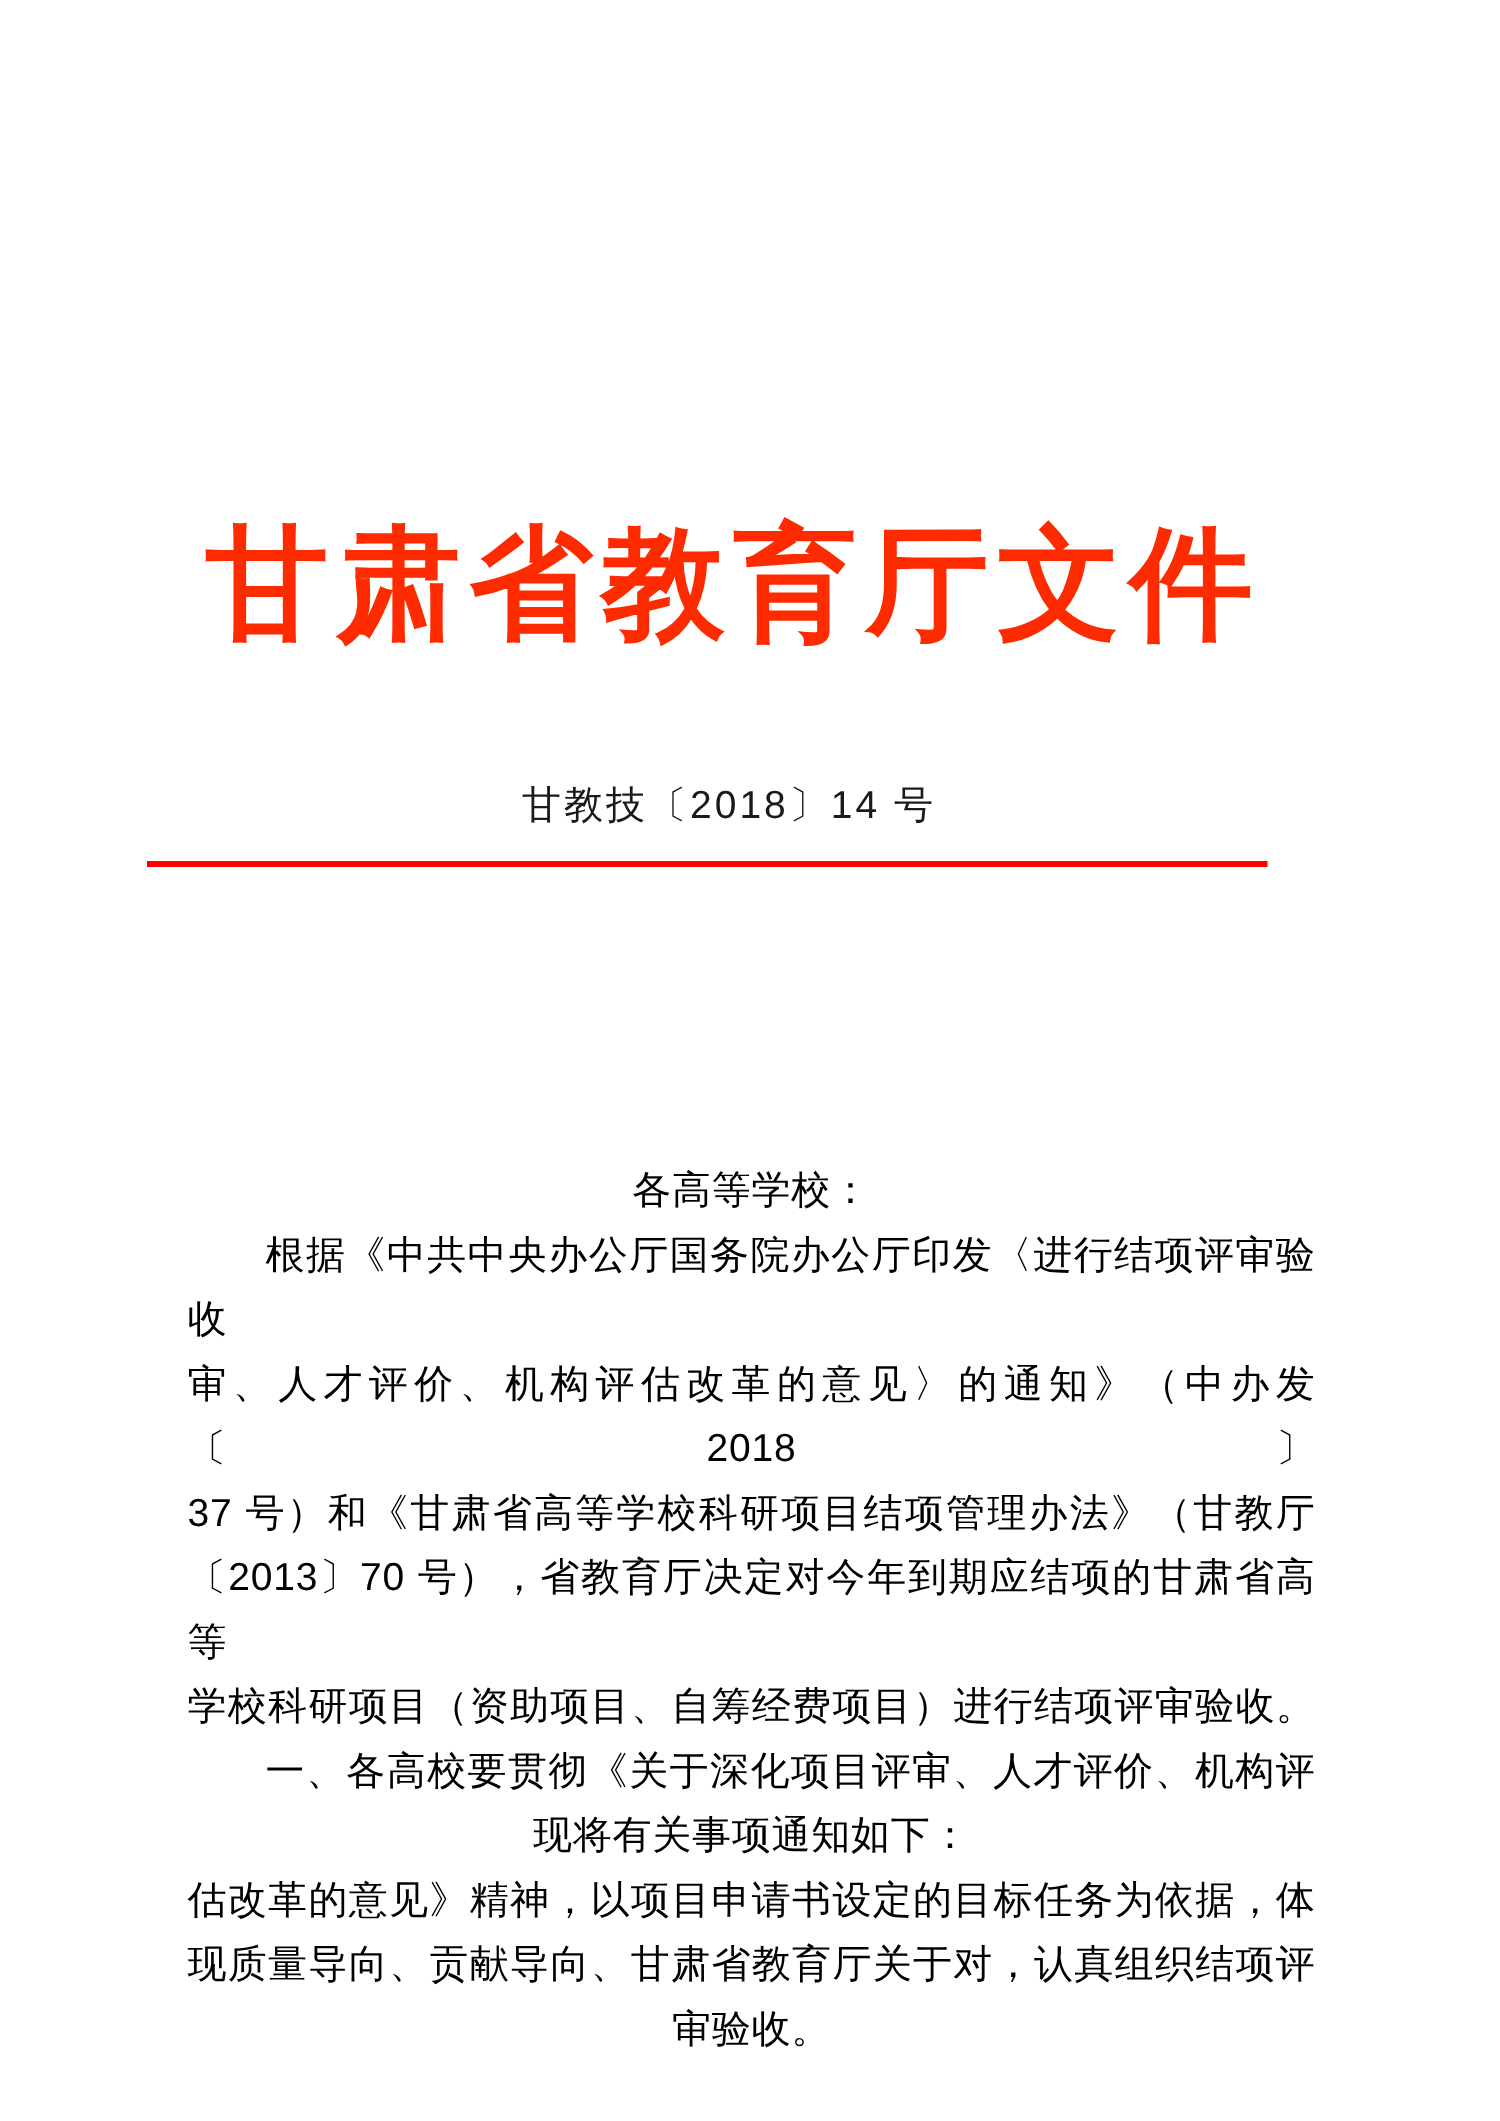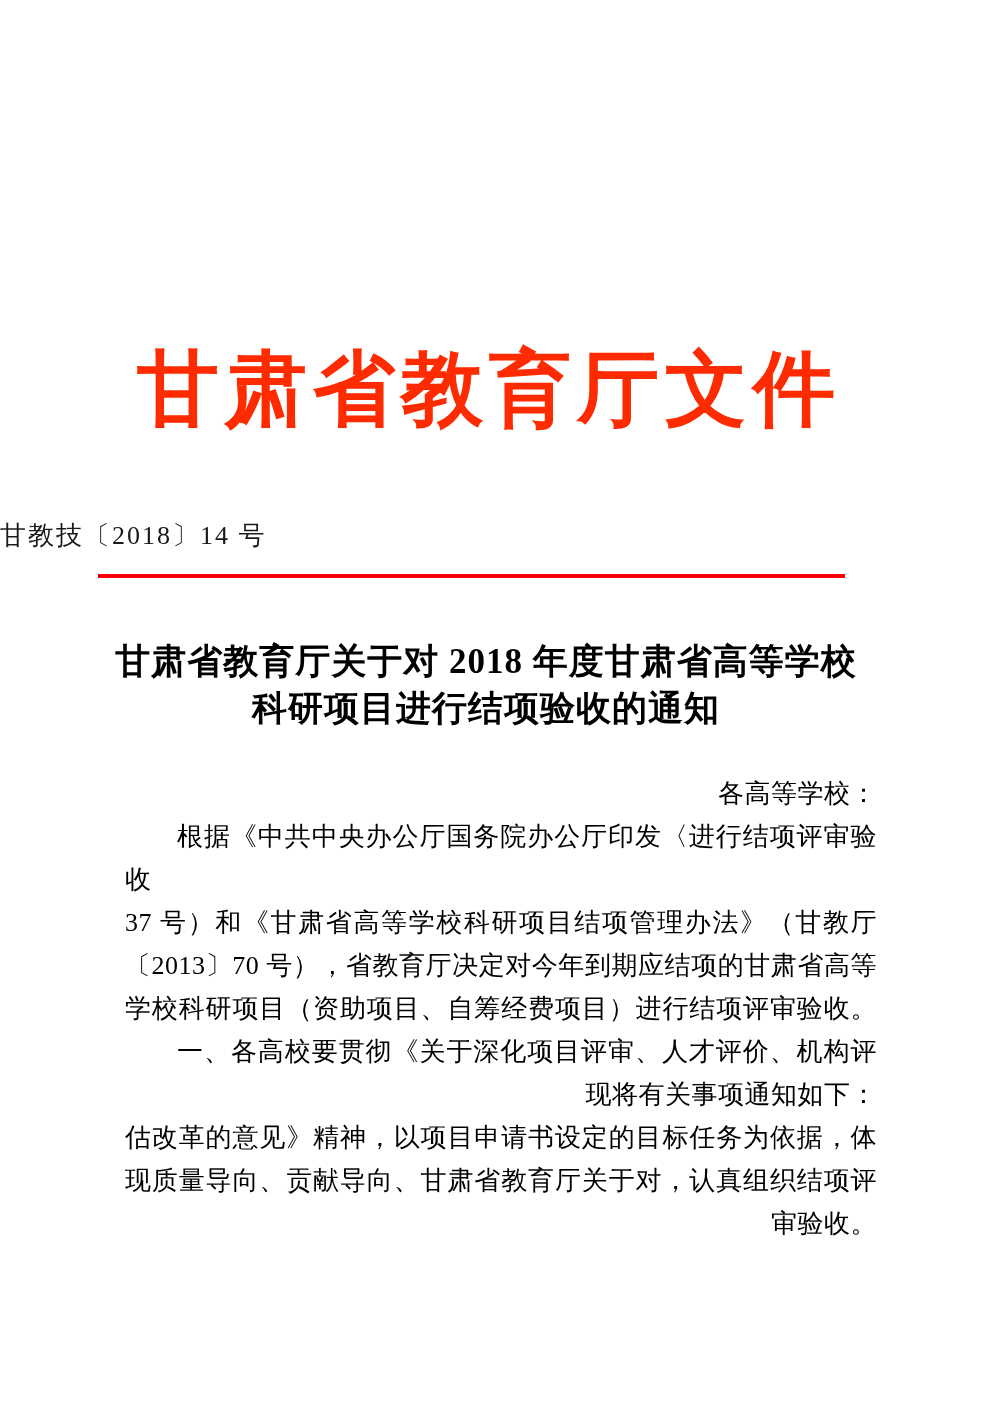"甘肃省教育厅文件" .page { font-family: Liberation Serif, serif -> Liberation Sans, sans-serif }
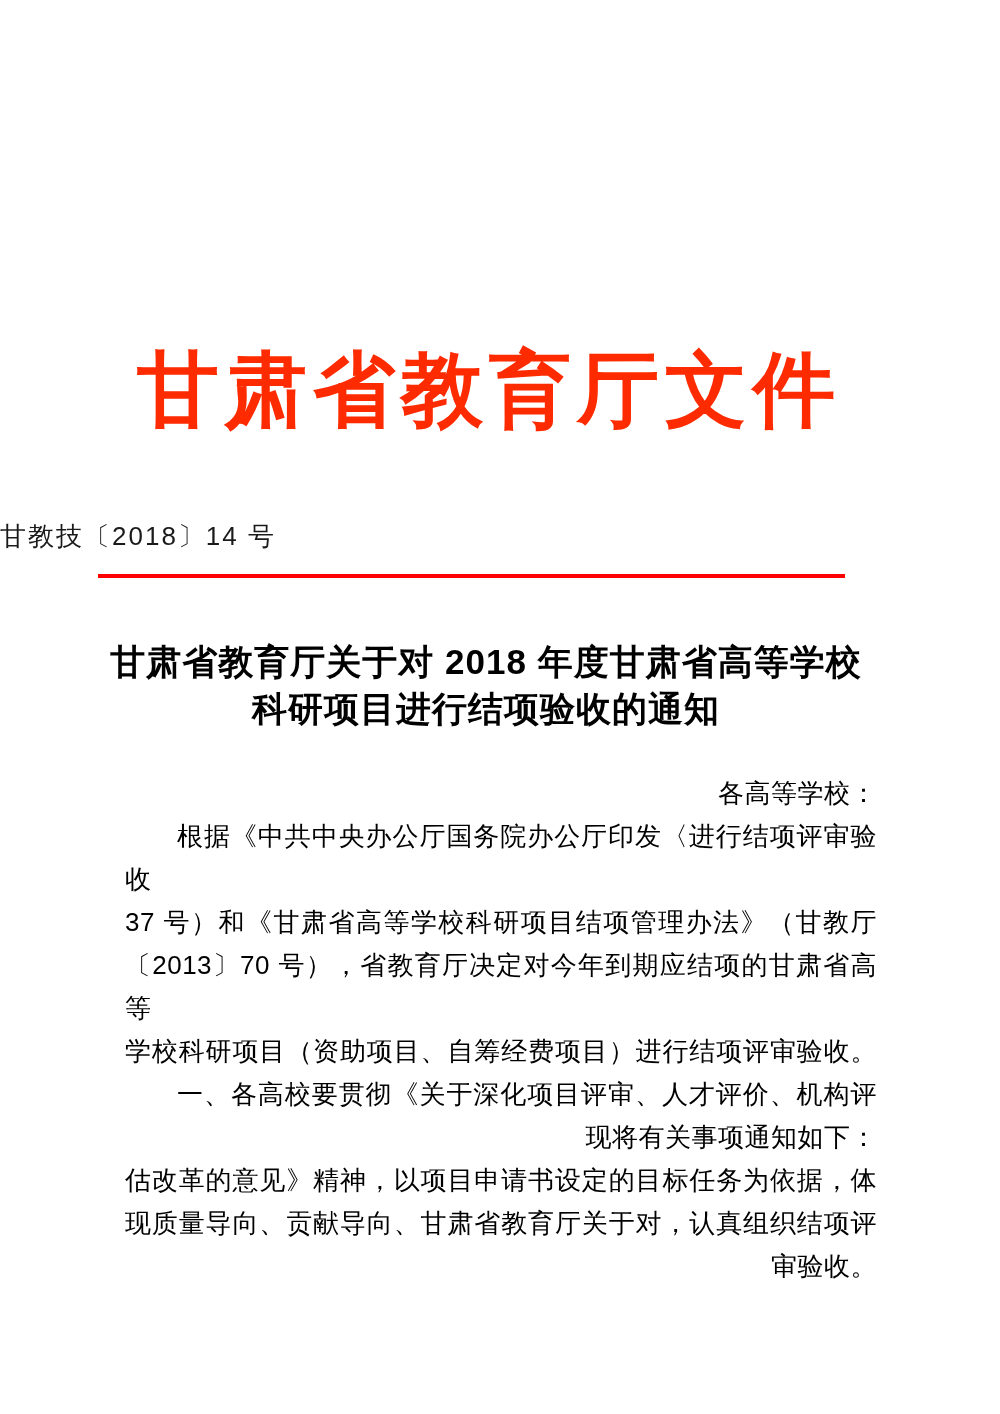"甘教技〔2018〕14 号" .doc-number { text-align: none -> center }
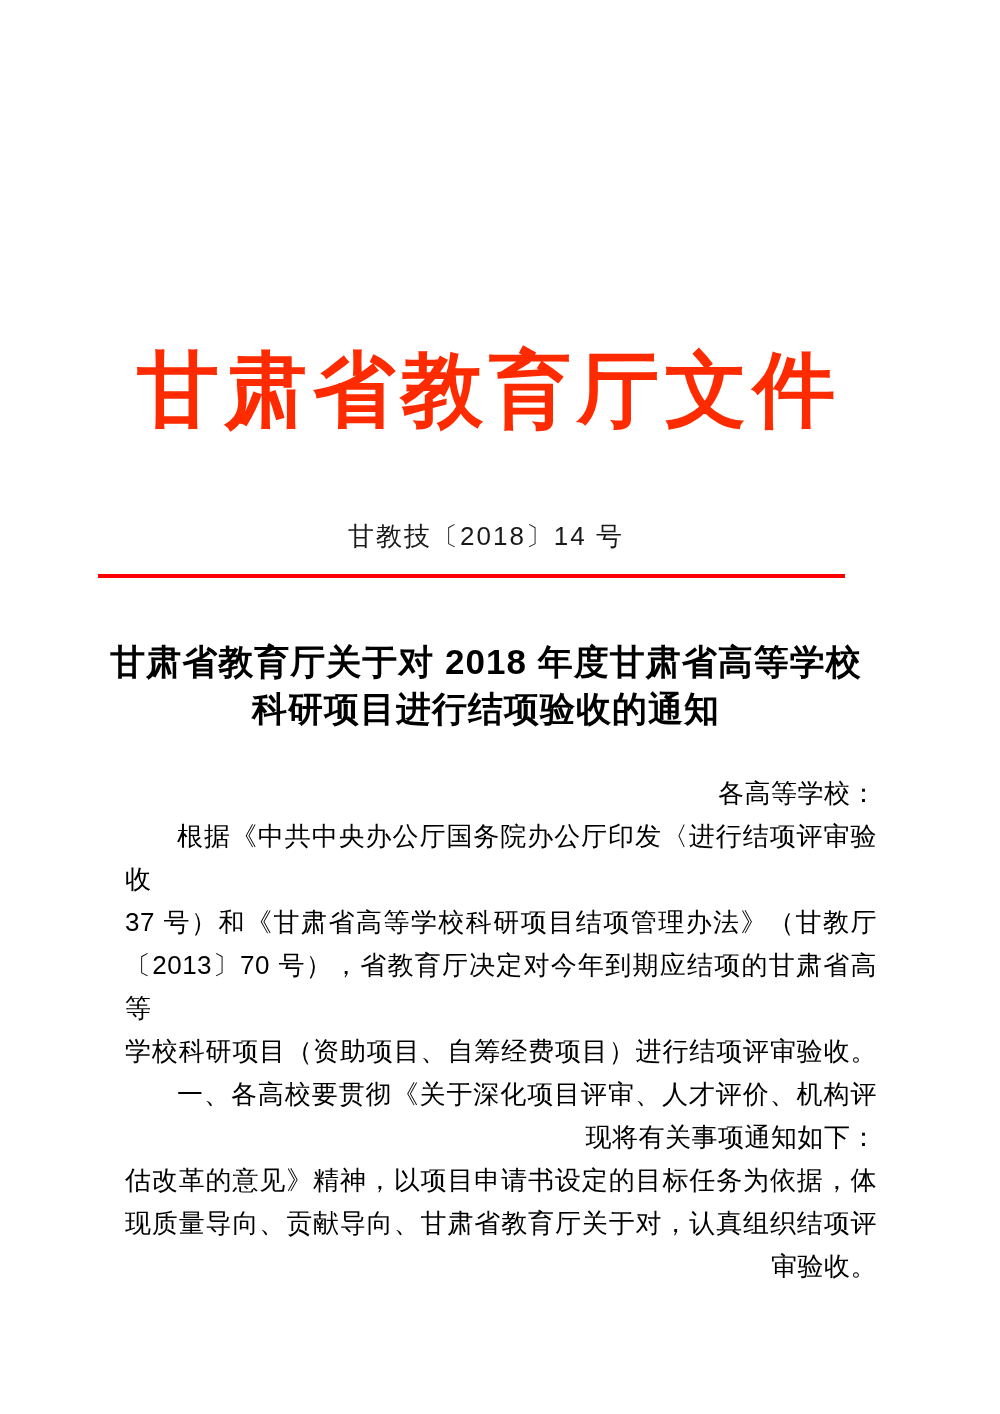"甘肃省教育厅关于对 2018 年度甘肃省高等学校" div.notice-title { html: <div> <div>甘肃省教育厅关于对 2018 年度甘肃省高等学校</div> <div>科研项目进行结项验收的通知</div> </div> -> none }
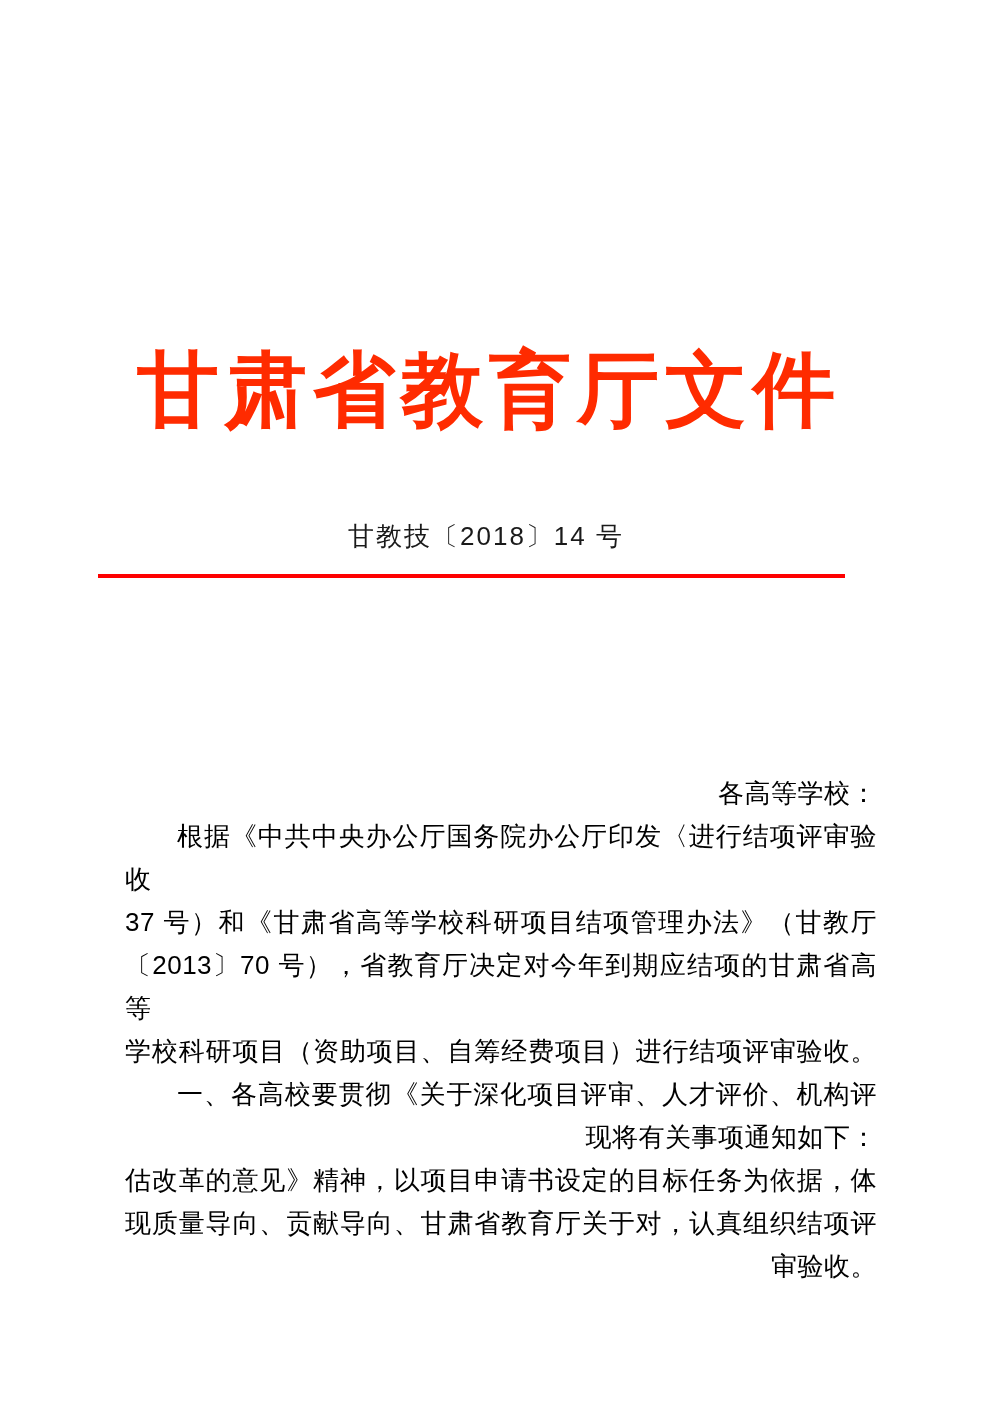"各高等学校：" .doc-body .line { text-align: right -> center }
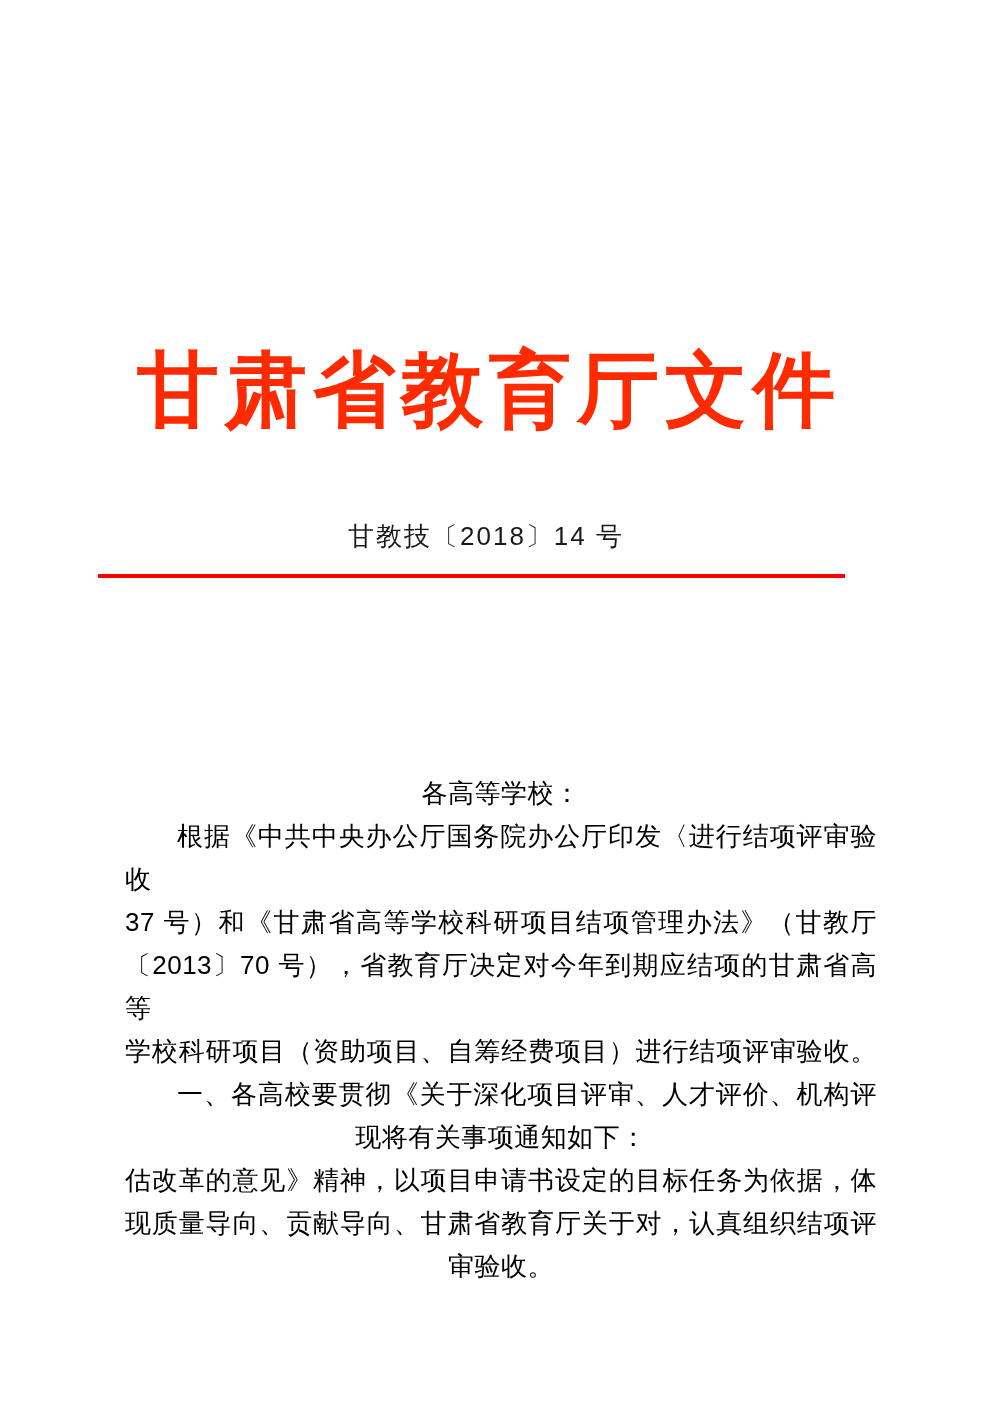"审、人才评价、机构评估改革的意见〉的通知》（中办发〔2018〕" div.line { html: none -> <div>审、人才评价、机构评估改革的意见〉的通知》（中办发〔2018〕</div> }
